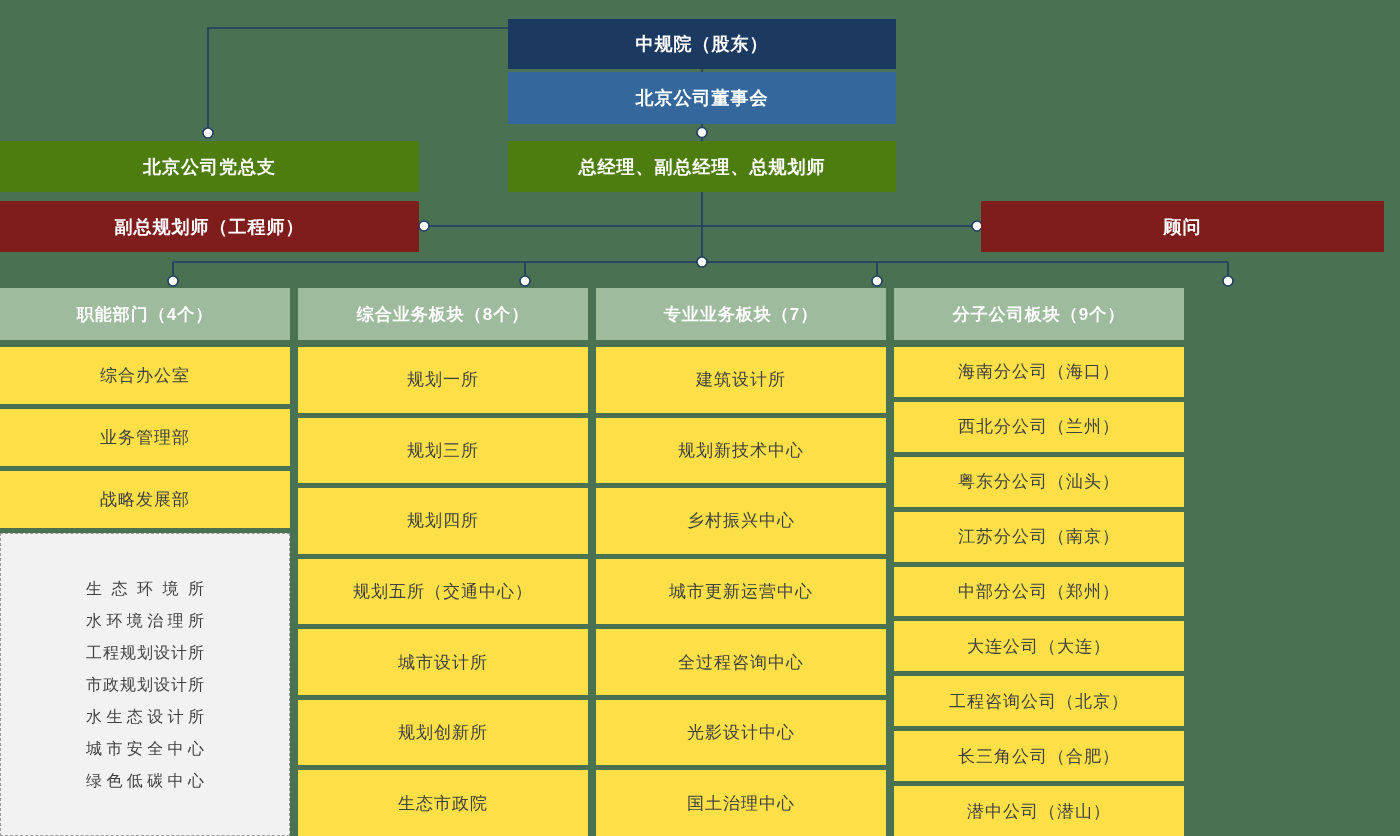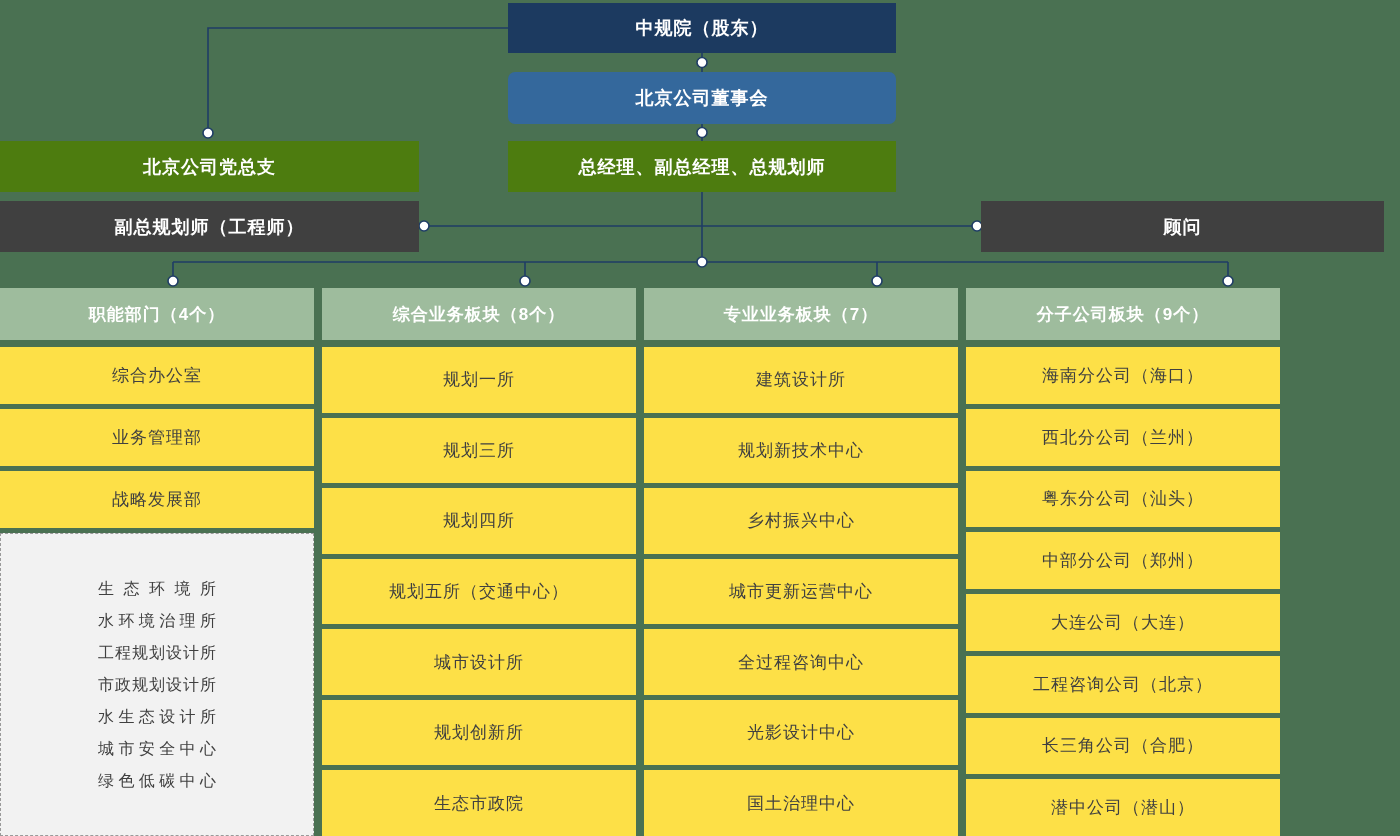"中规院（股东）" div.node { top: 3px -> 19px }
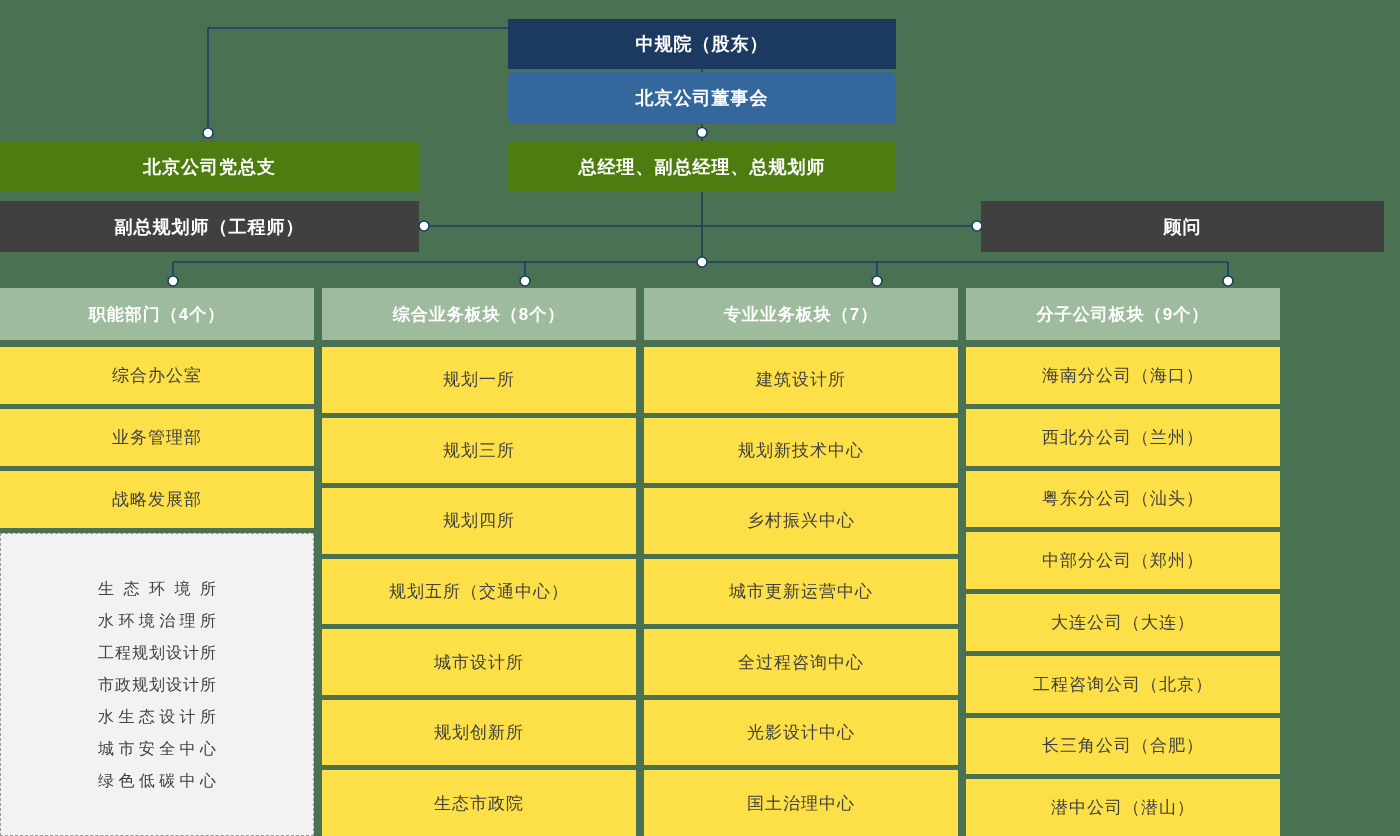"北京公司董事会" .lvl2 { border-radius: 7px -> none }
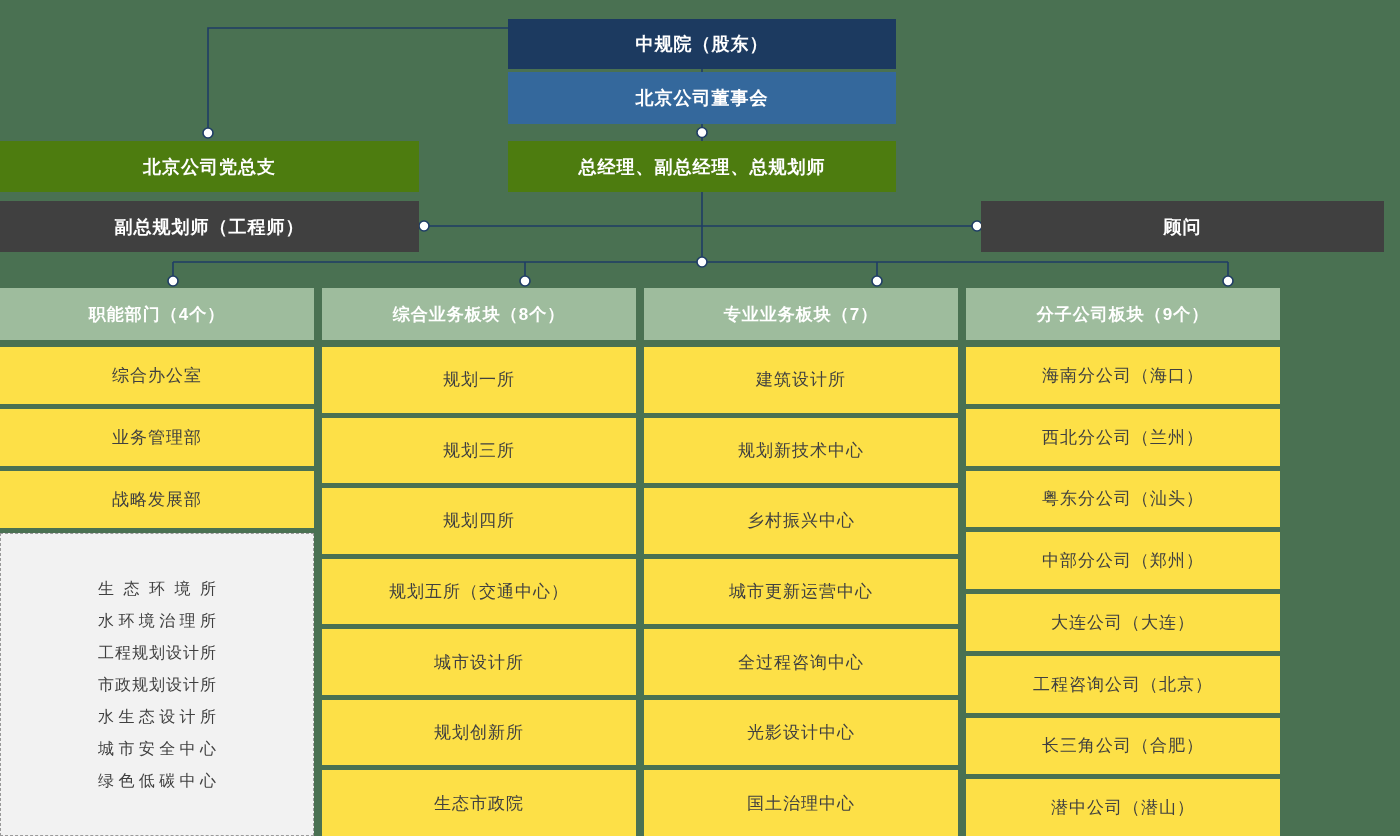"副总规划师（工程师）" .lvl4 { background: #404040 -> #7f1d1d }
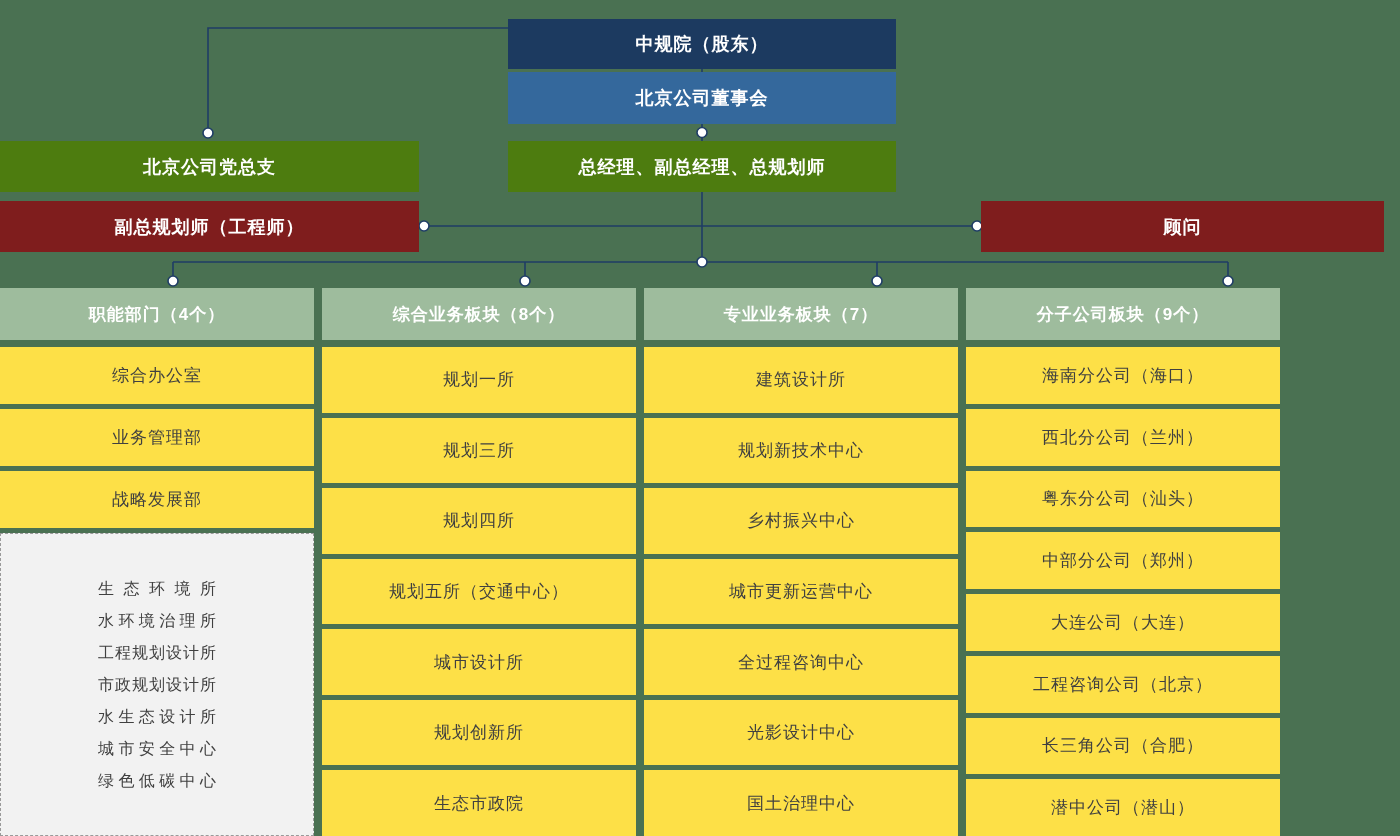"职能部门（4个）" #main-grid { width: 1280px -> 1184px }
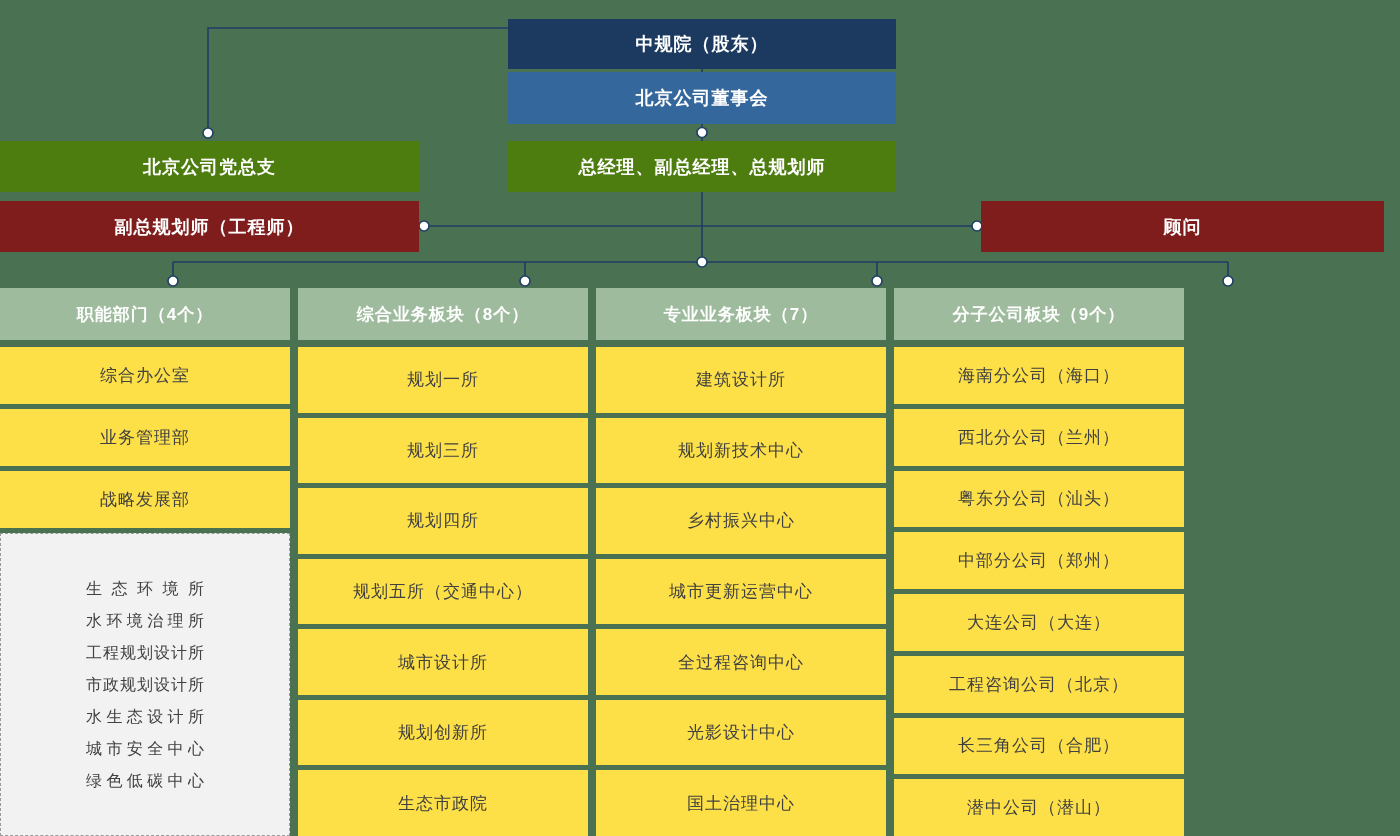"江苏分公司（南京）" div.cell { html: none -> <div>江苏分公司（南京）</div> }
